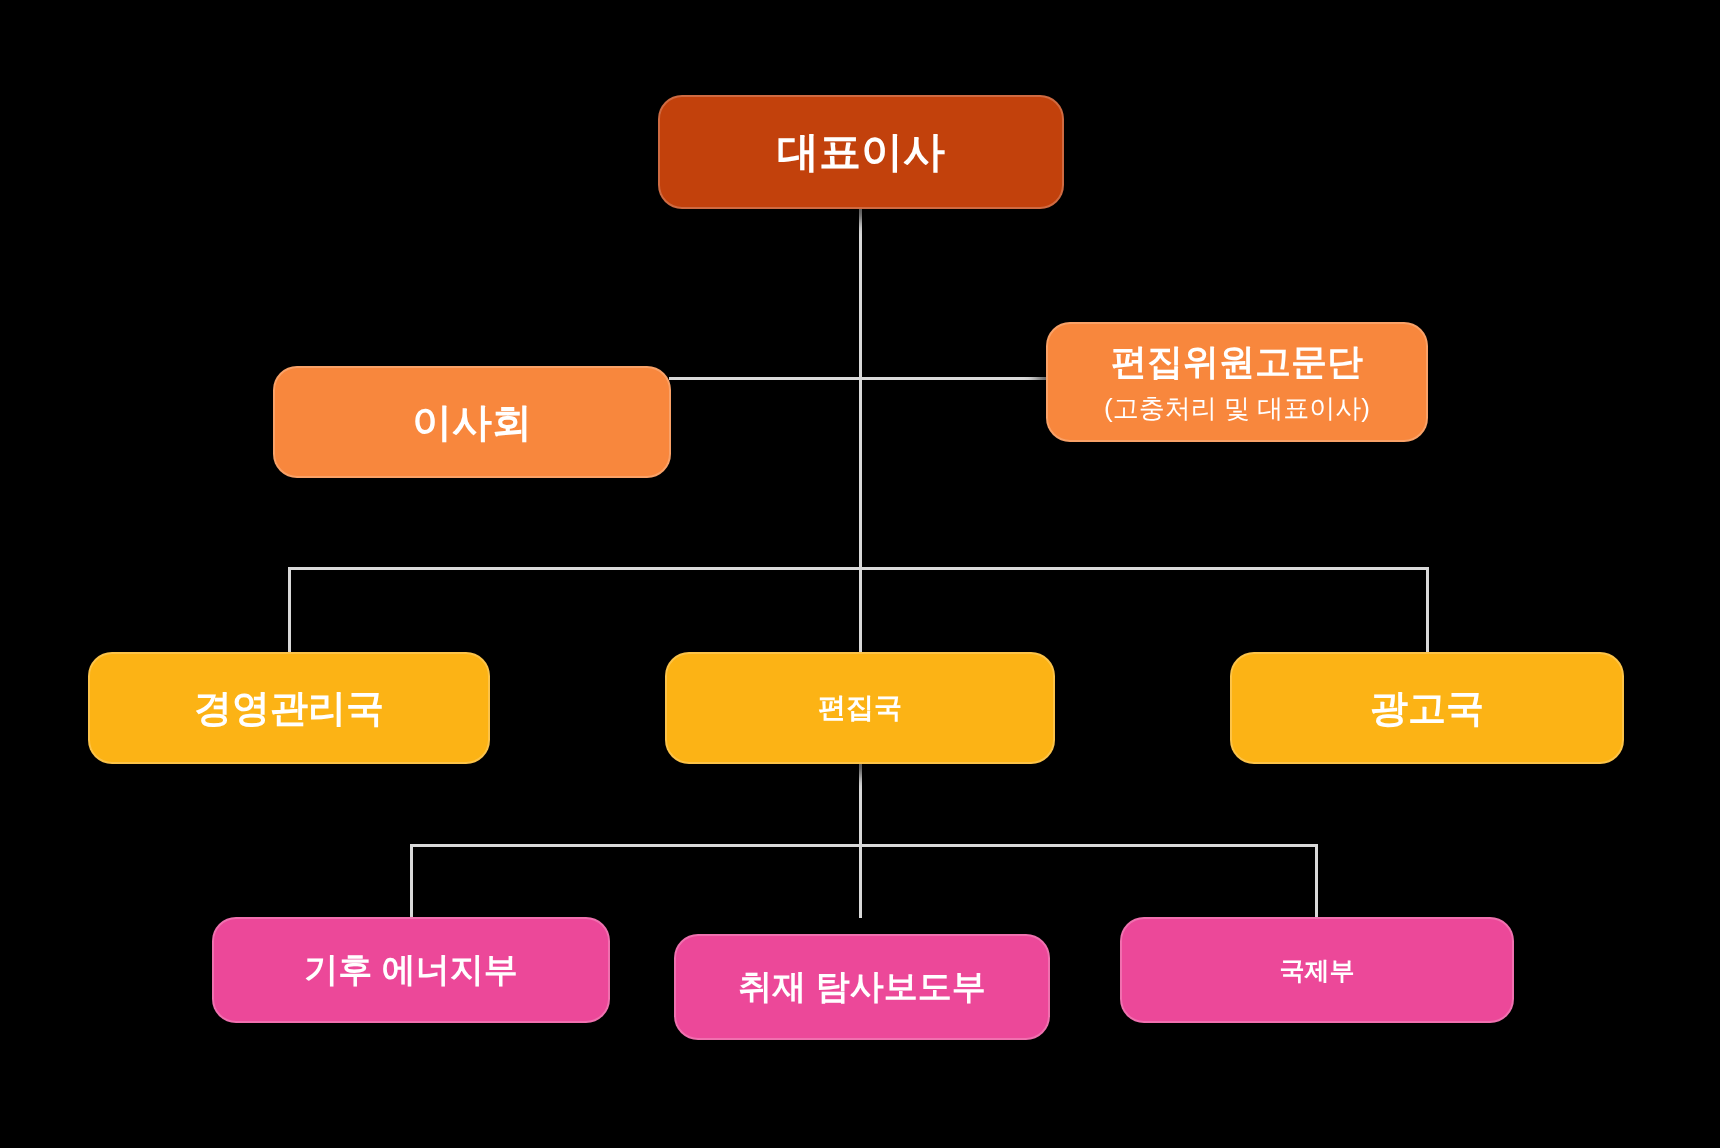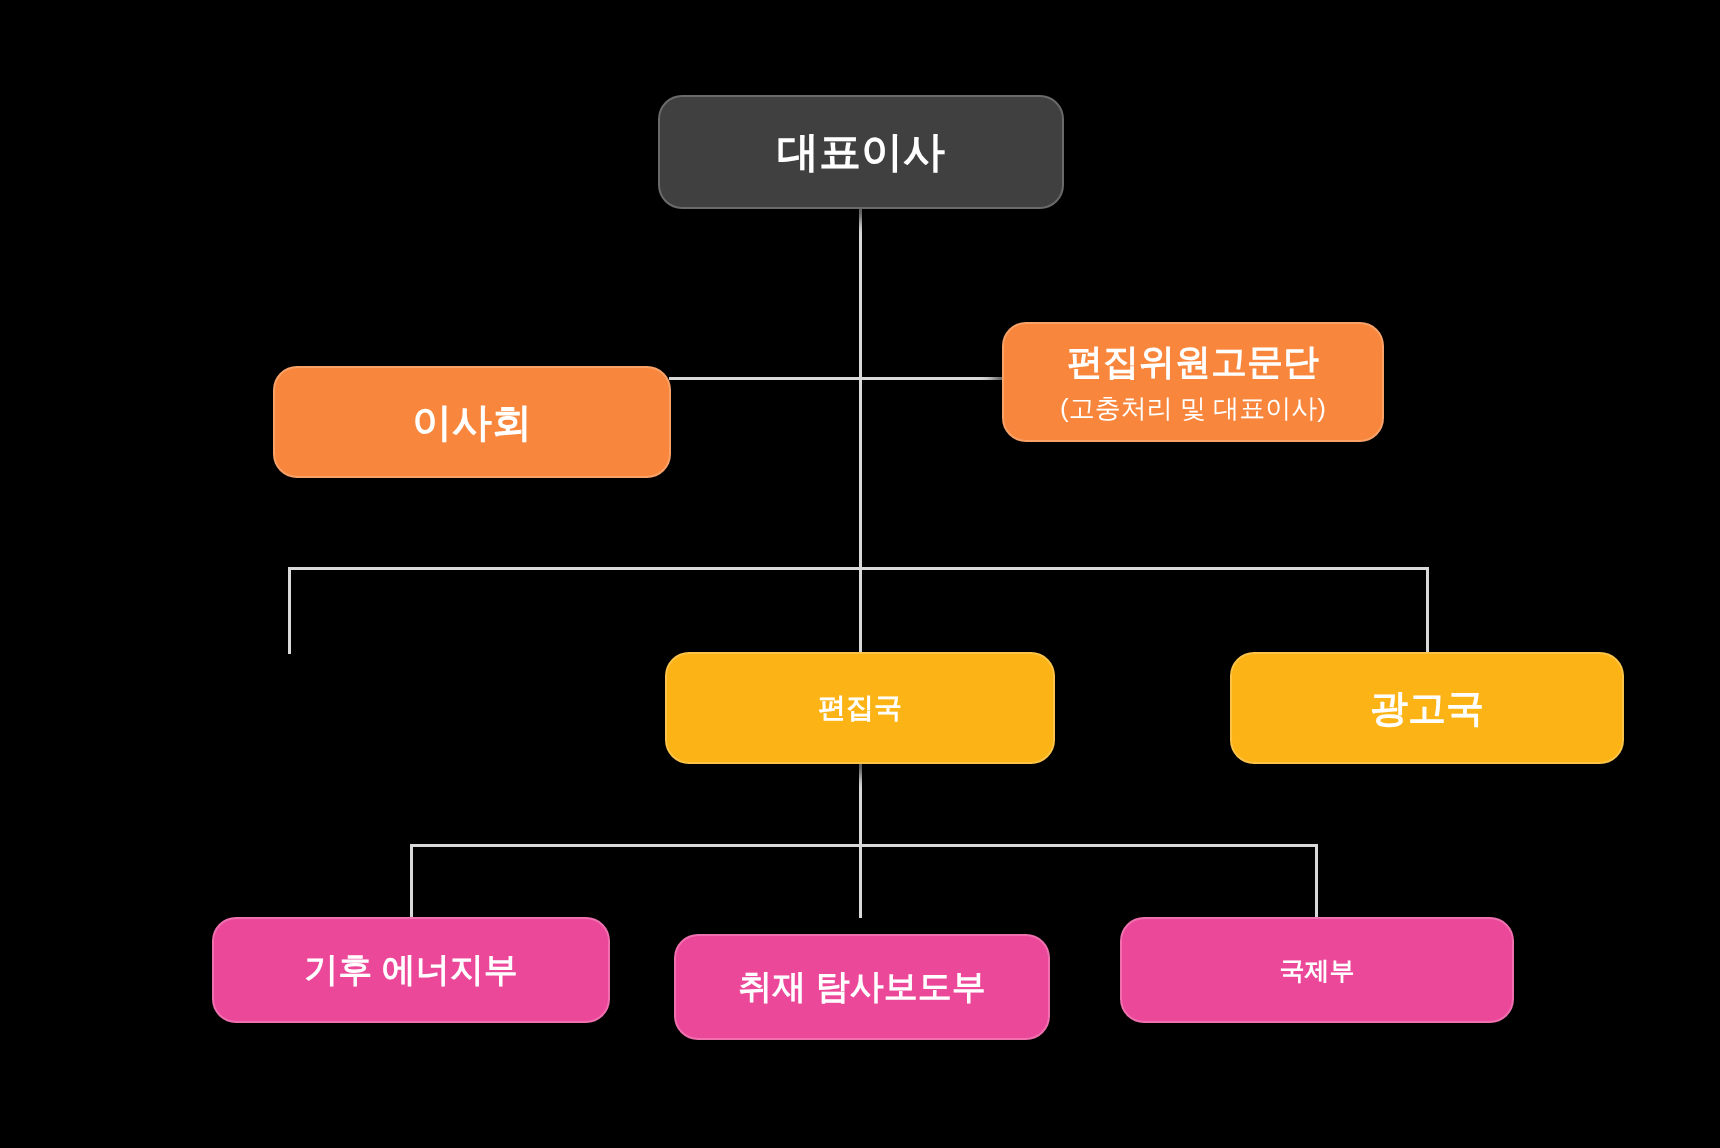"대표이사" .lvl1 { background: #404040 -> #c2410c }
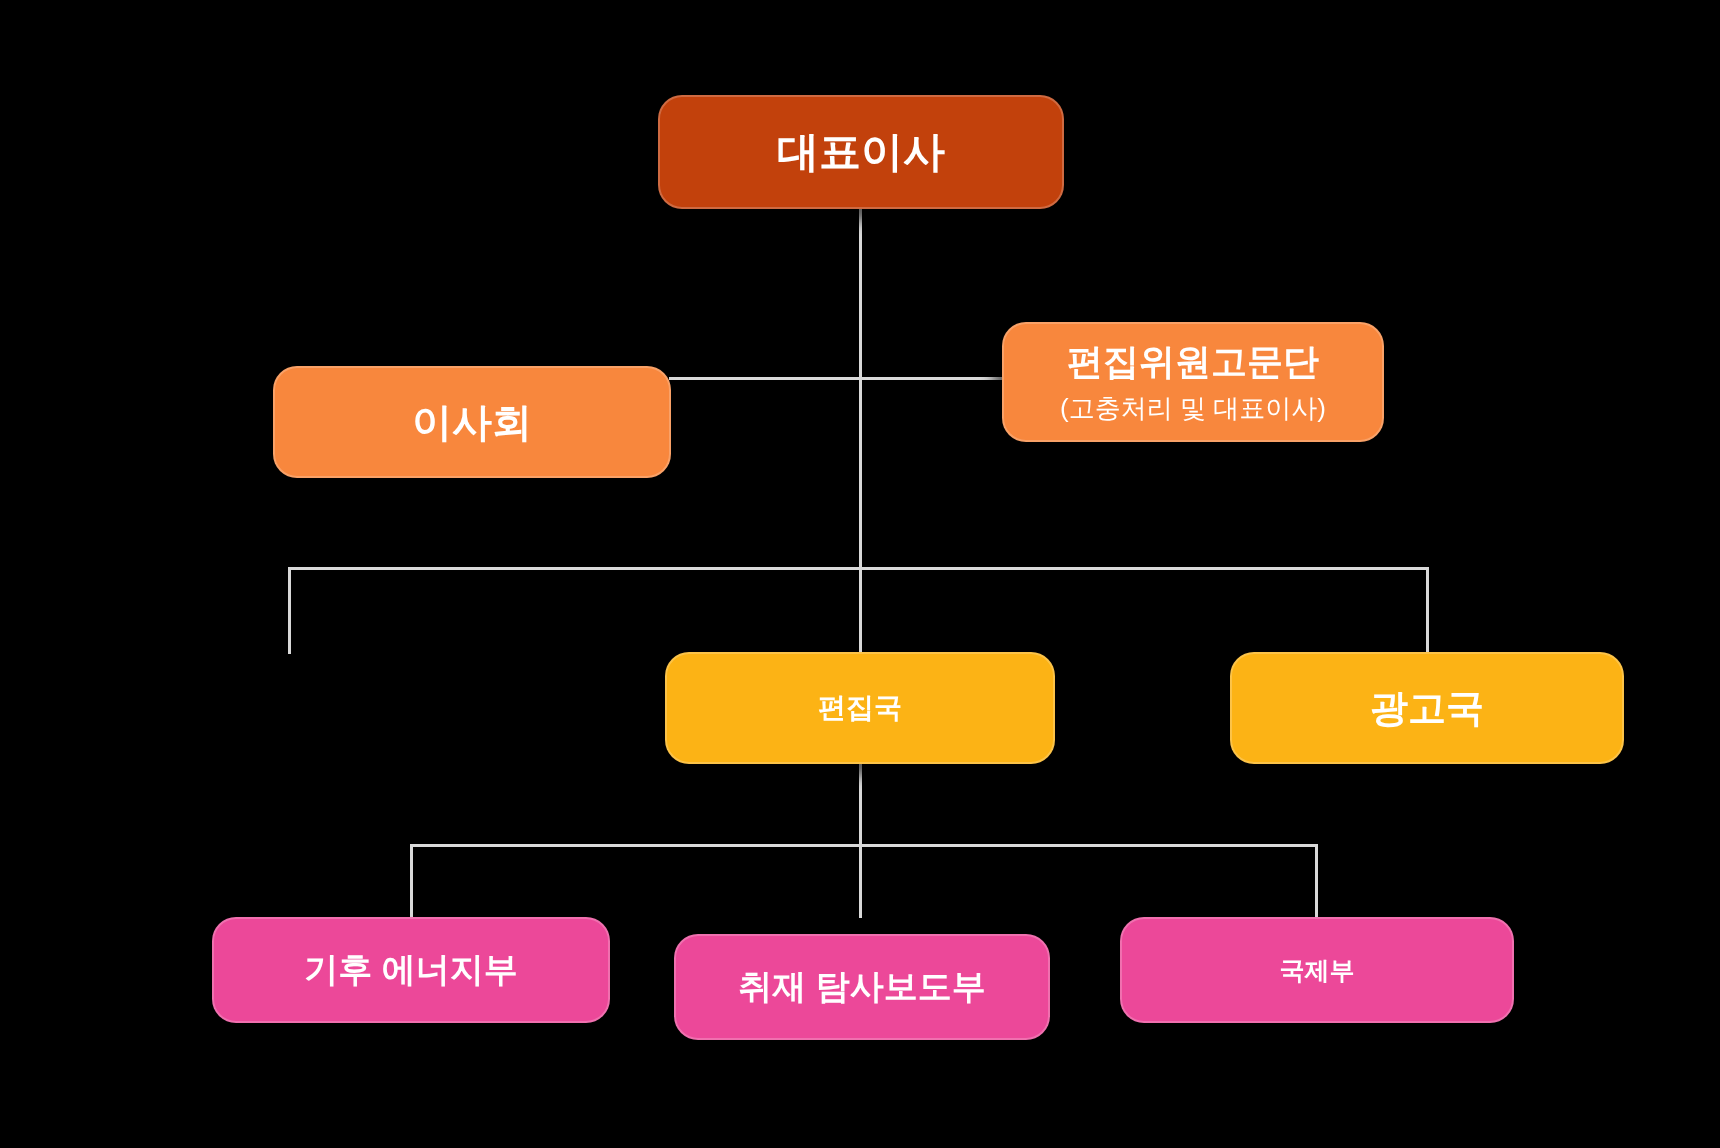"편집위원고문단" .n-advisory { left: 1002px -> 1046px }
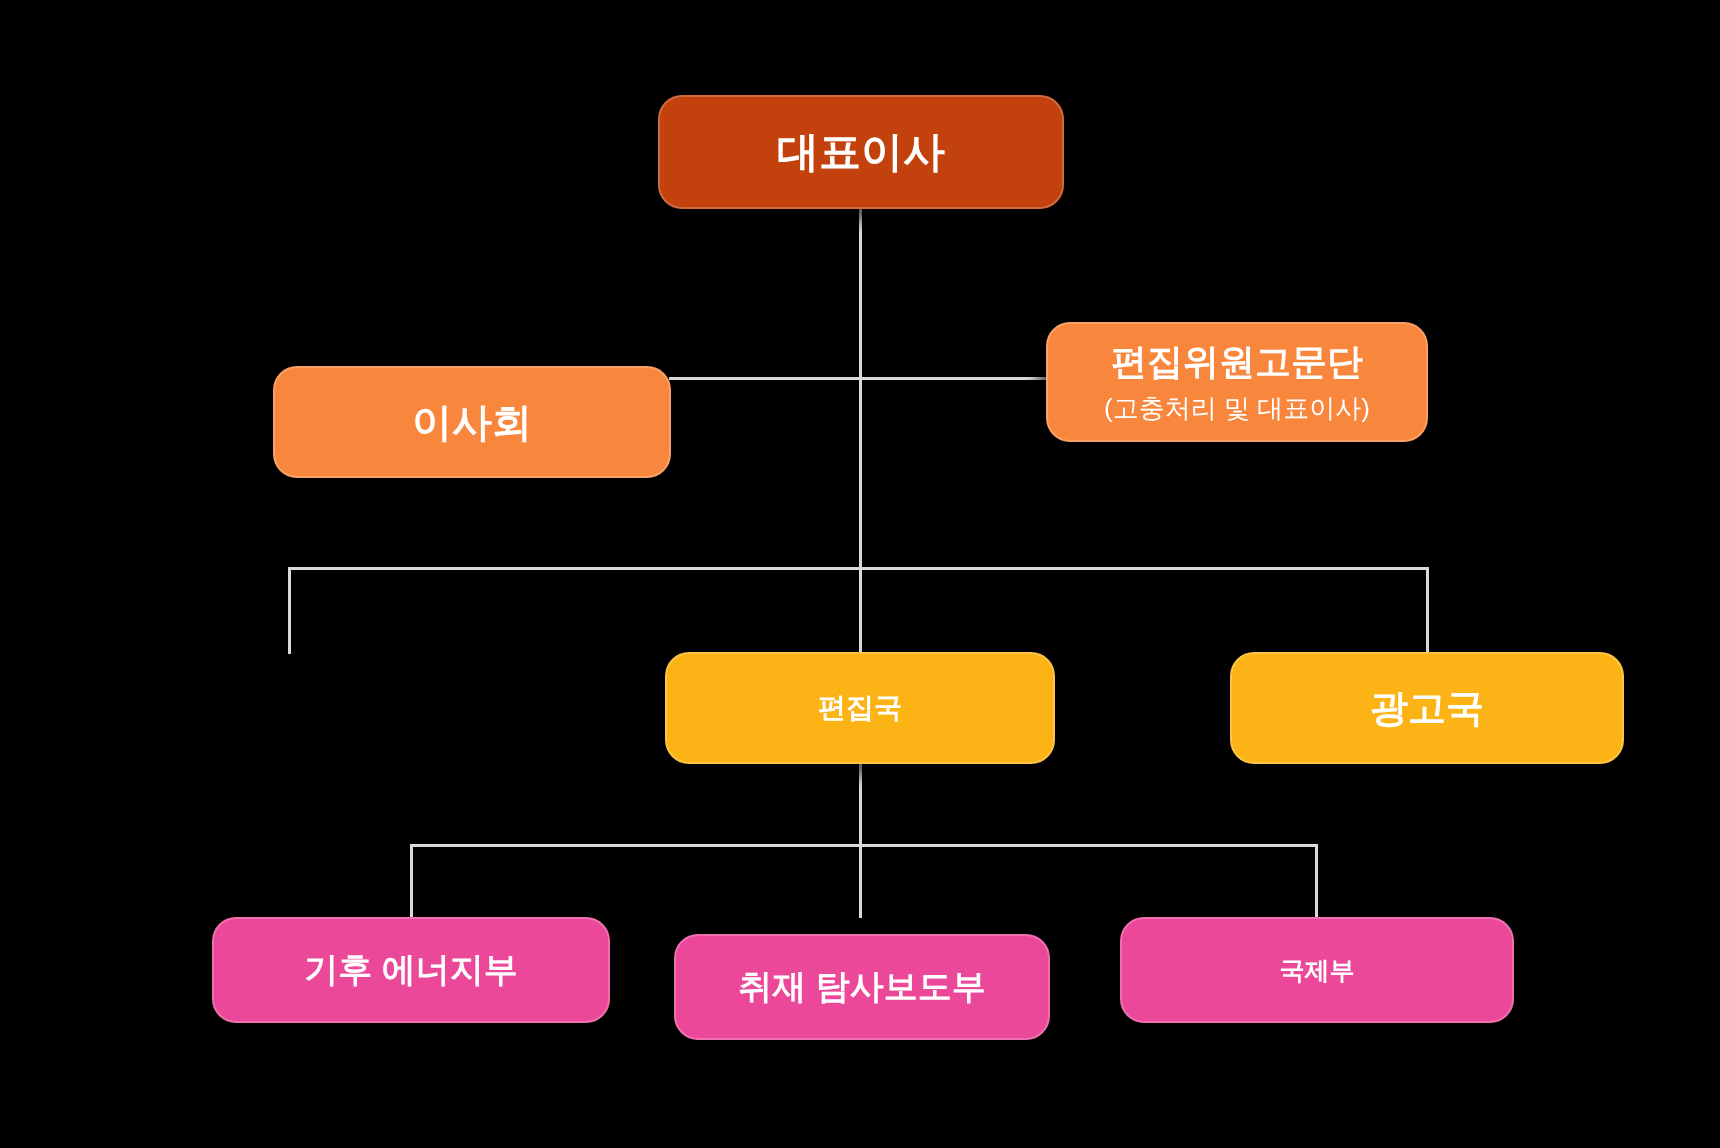"경영관리국" div.node { html: none -> <div> <span>경영관리국</span> </div> }
